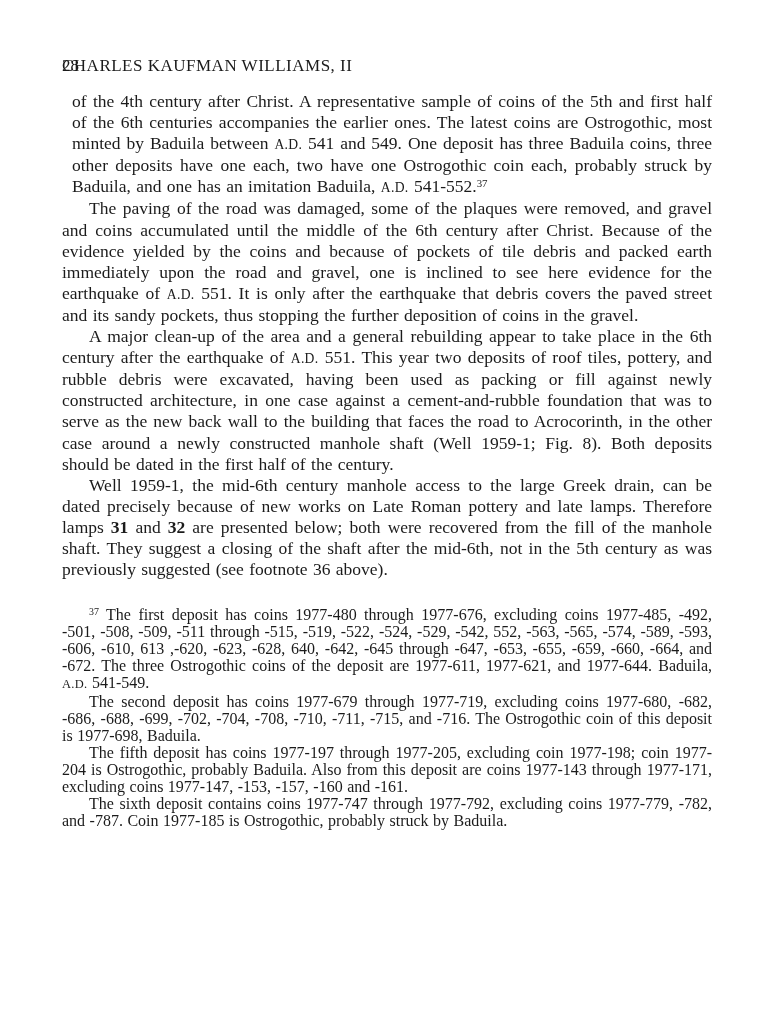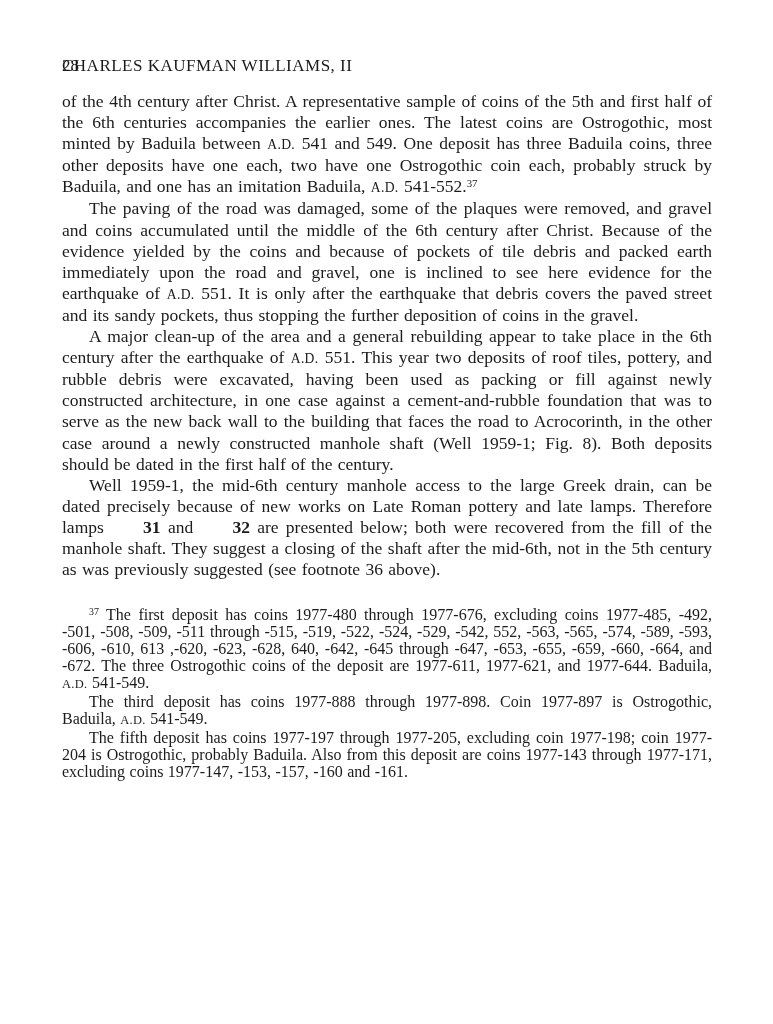"of the 4th century after" .body-text p.no-indent { margin-left: none -> 10px }
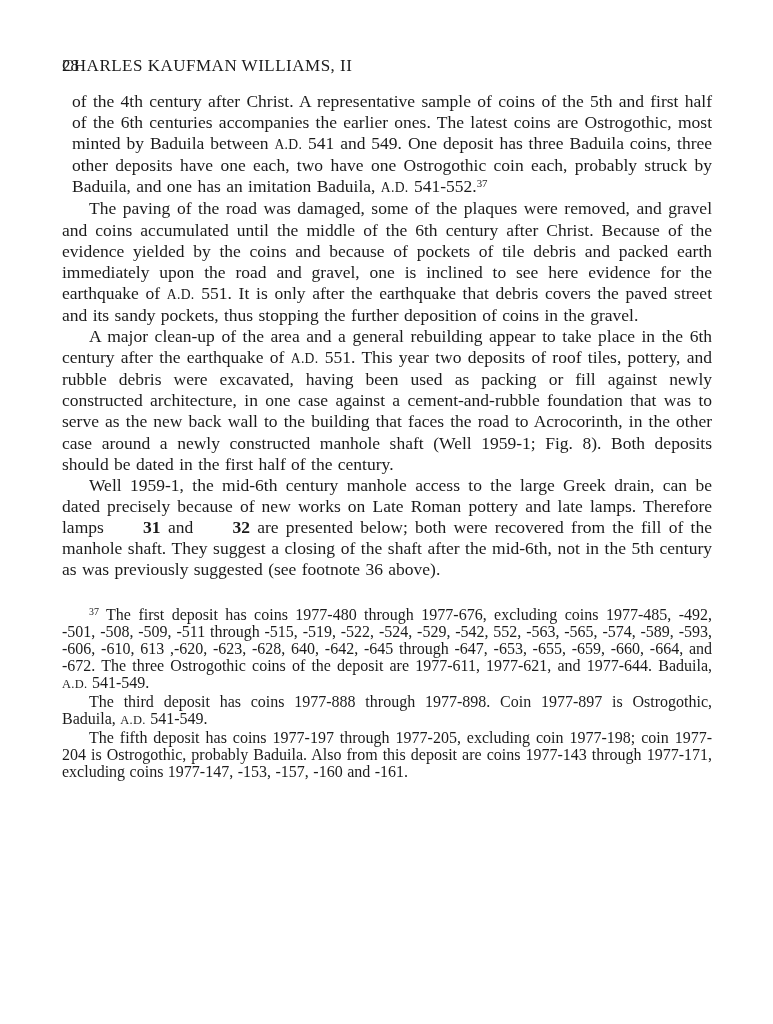"31" .seg-b { margin-left: 32px -> none }
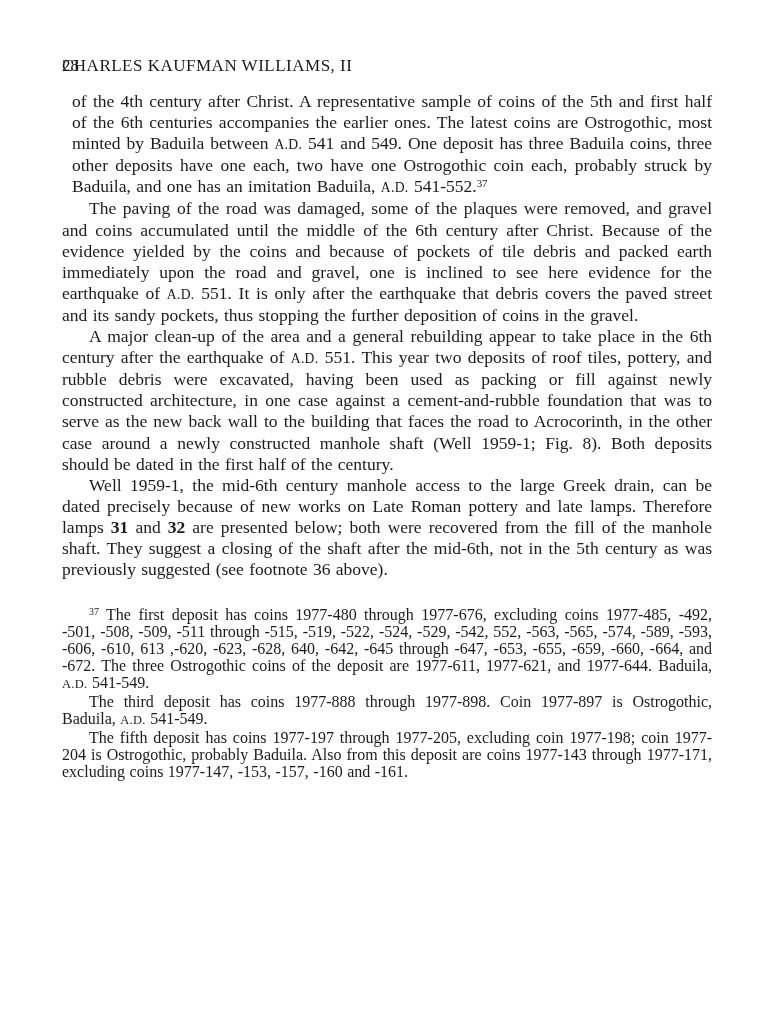"The second deposit has coins" p { html: none -> <p>The second deposit has coins 1977-679 through 1977-719, excluding coins 1977-680, -682, -686, -688, -699, -702, -704, -708, -710, -711, -715, and -716. The Ostrogothic coin of this deposit is 1977-698, Baduila.</p> }
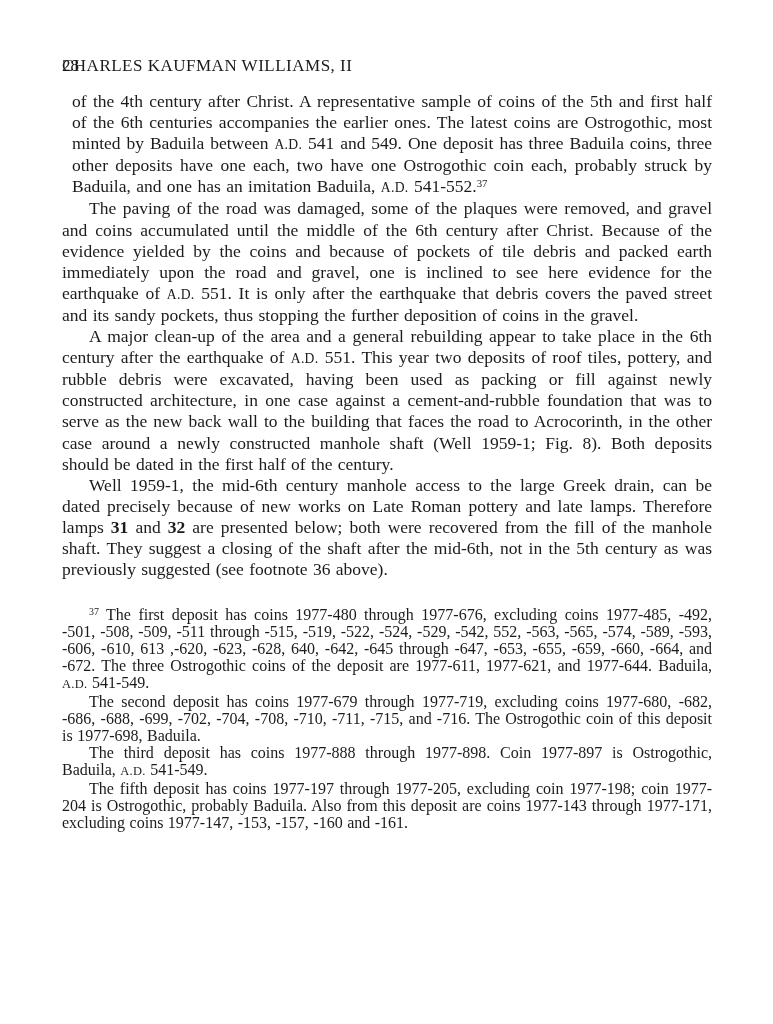"The third deposit has coins" p { html: <p>The third deposit has coins 1977-888 through 1977-898. Coin 1977-897 is Ostrogothic, Baduila, <span>A.D.</span> 541-549.</p> -> none }
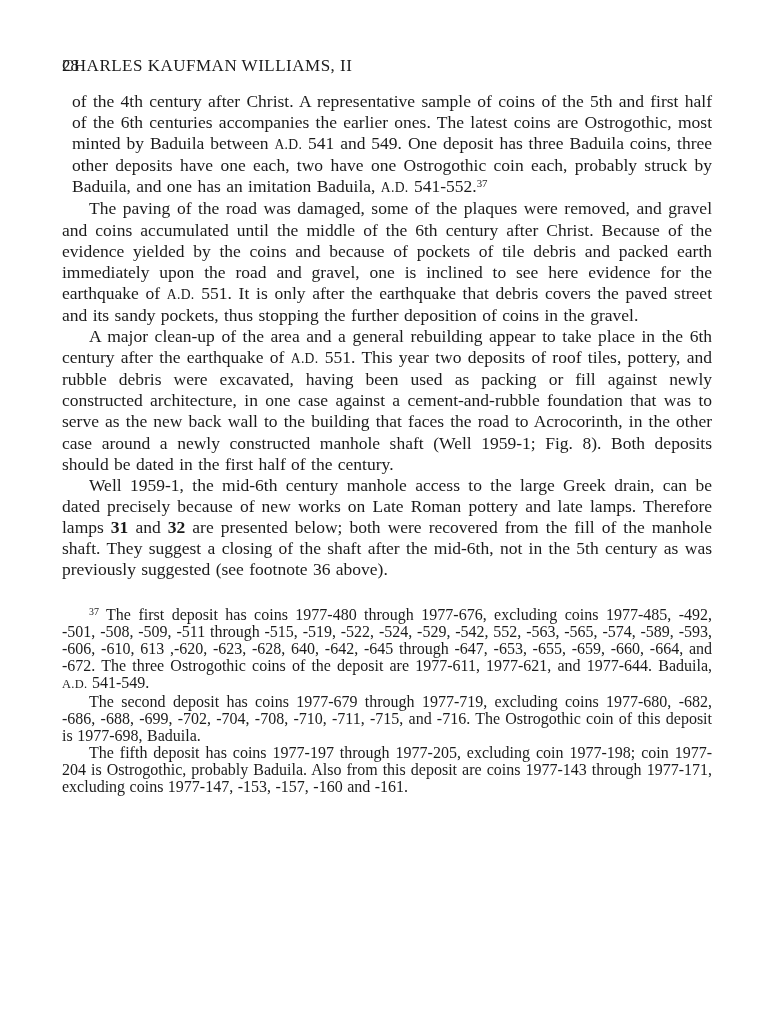"The sixth deposit contains coins" p { html: none -> <p>The sixth deposit contains coins 1977-747 through 1977-792, excluding coins 1977-779, -782, and -787. Coin 1977-185 is Ostrogothic, probably struck by Baduila.</p> }
